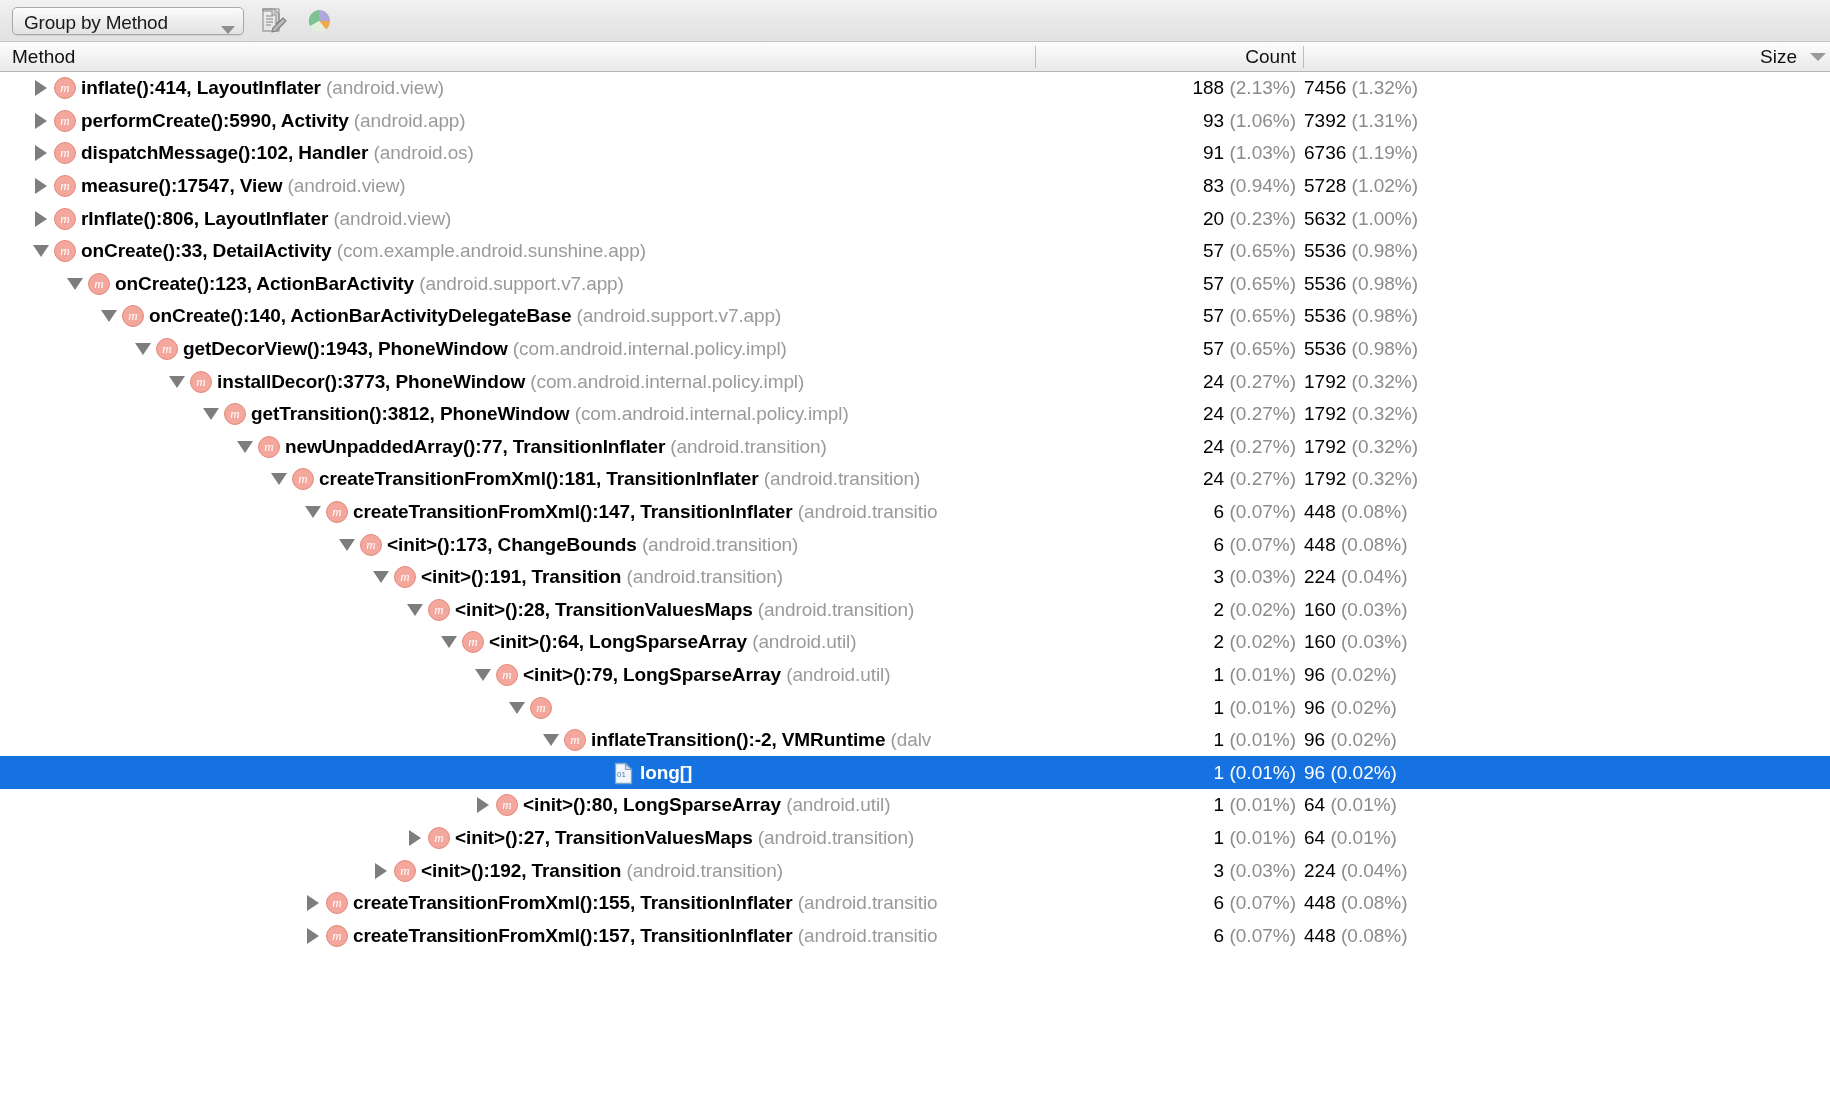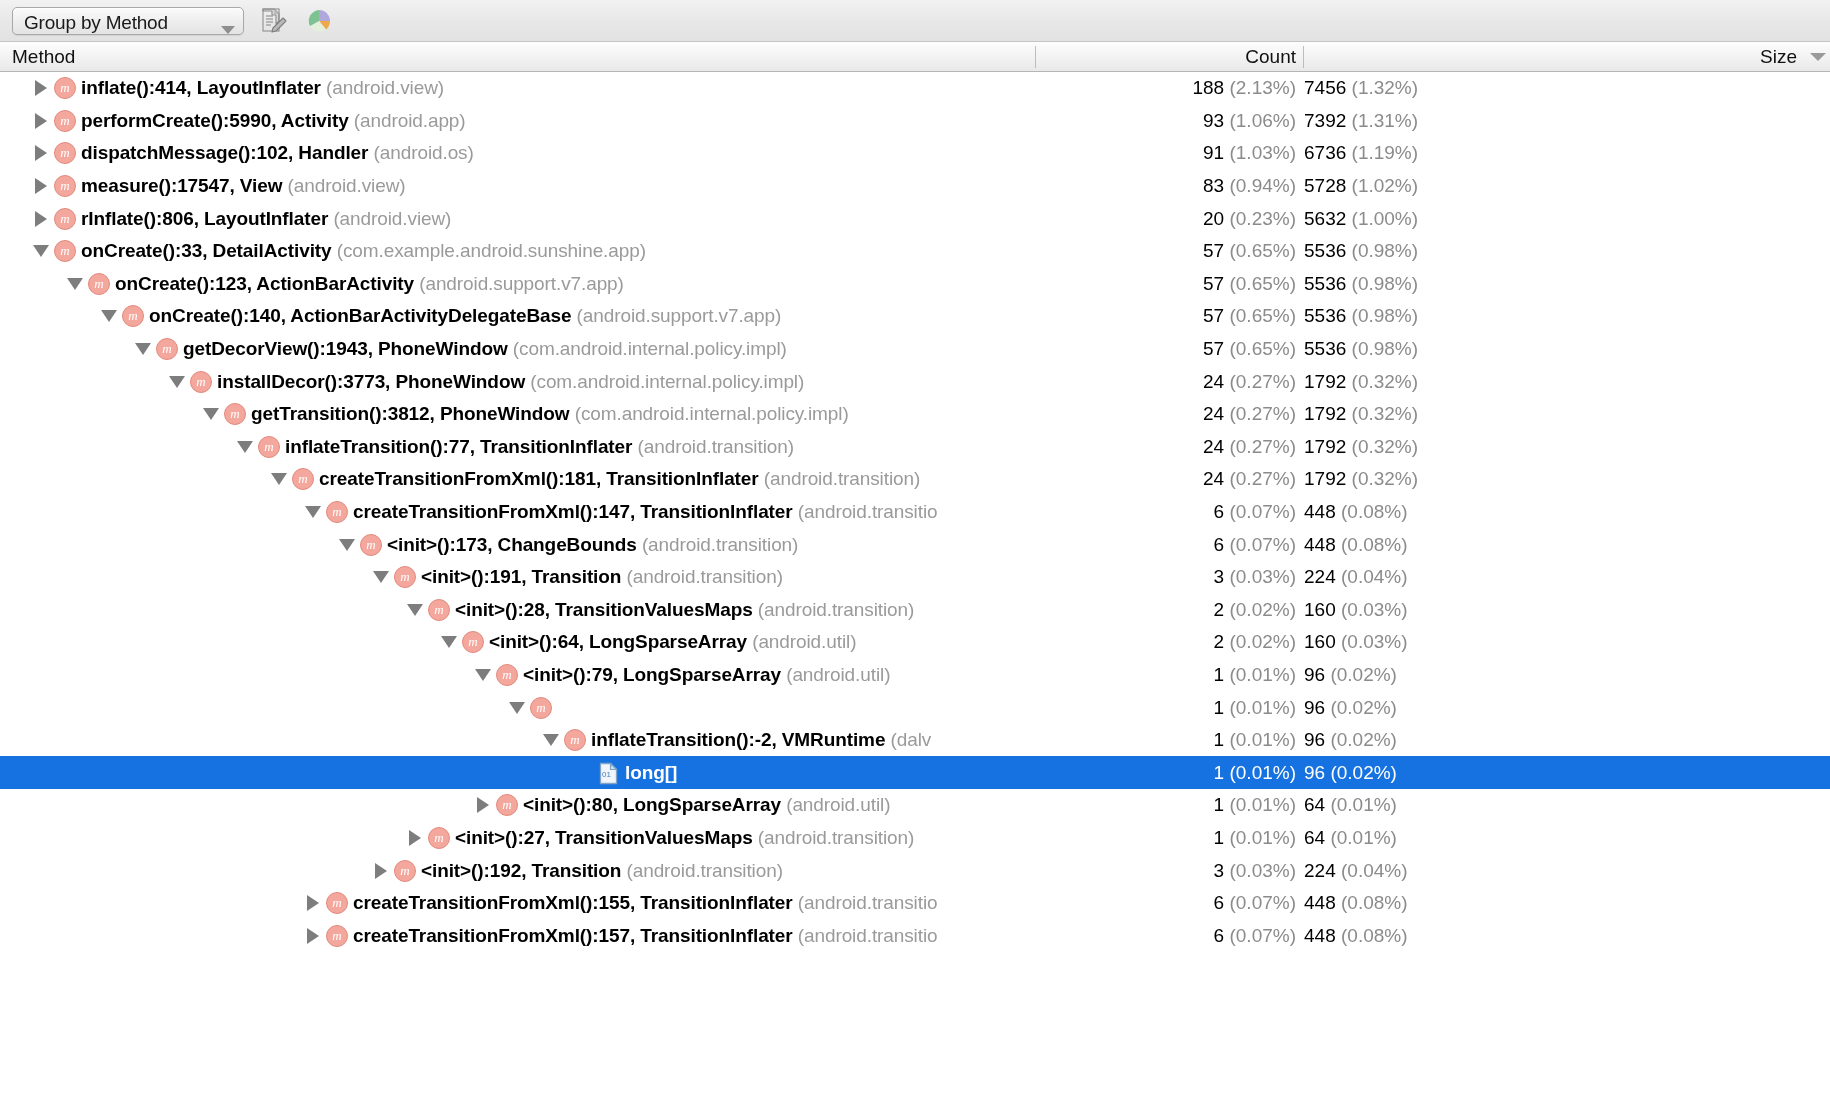"inflateTransition():77," span { text: inflateTransition -> newUnpaddedArray }
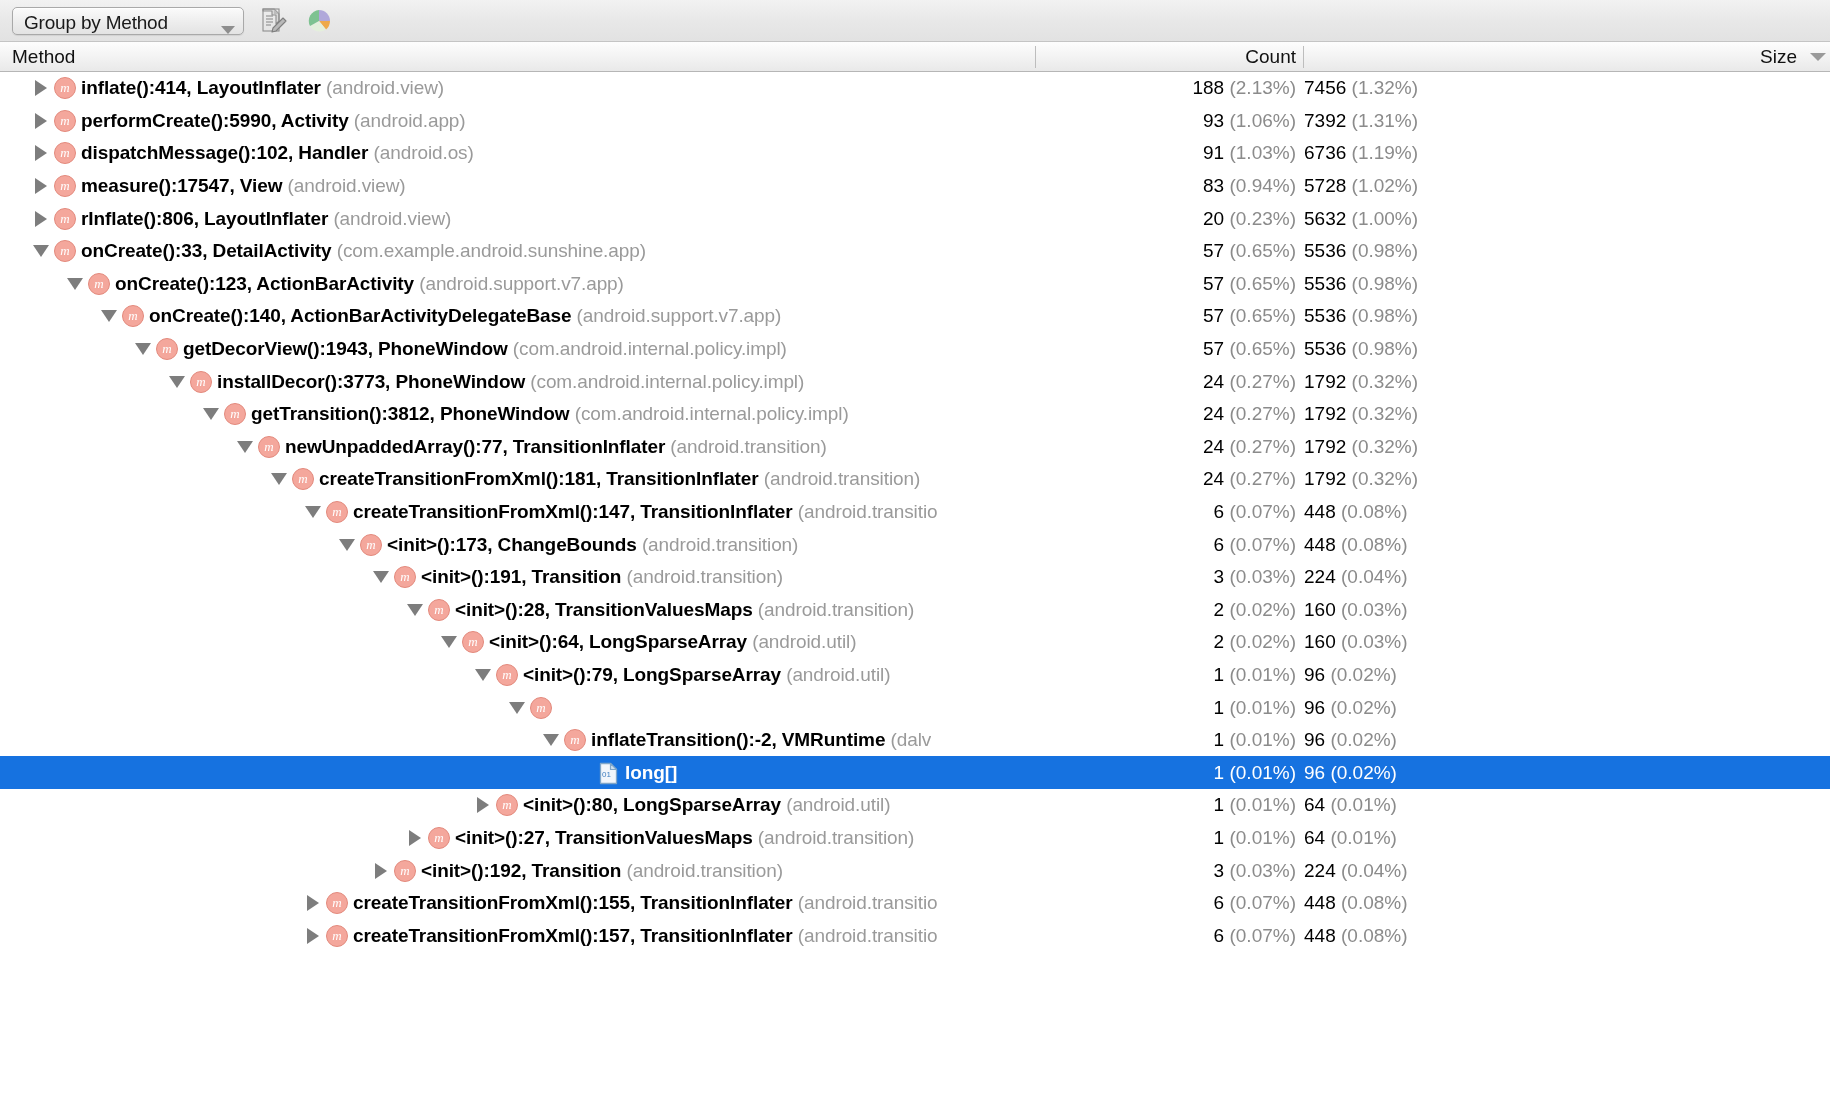"01" .ficon { margin-left: 3px -> 18px }
